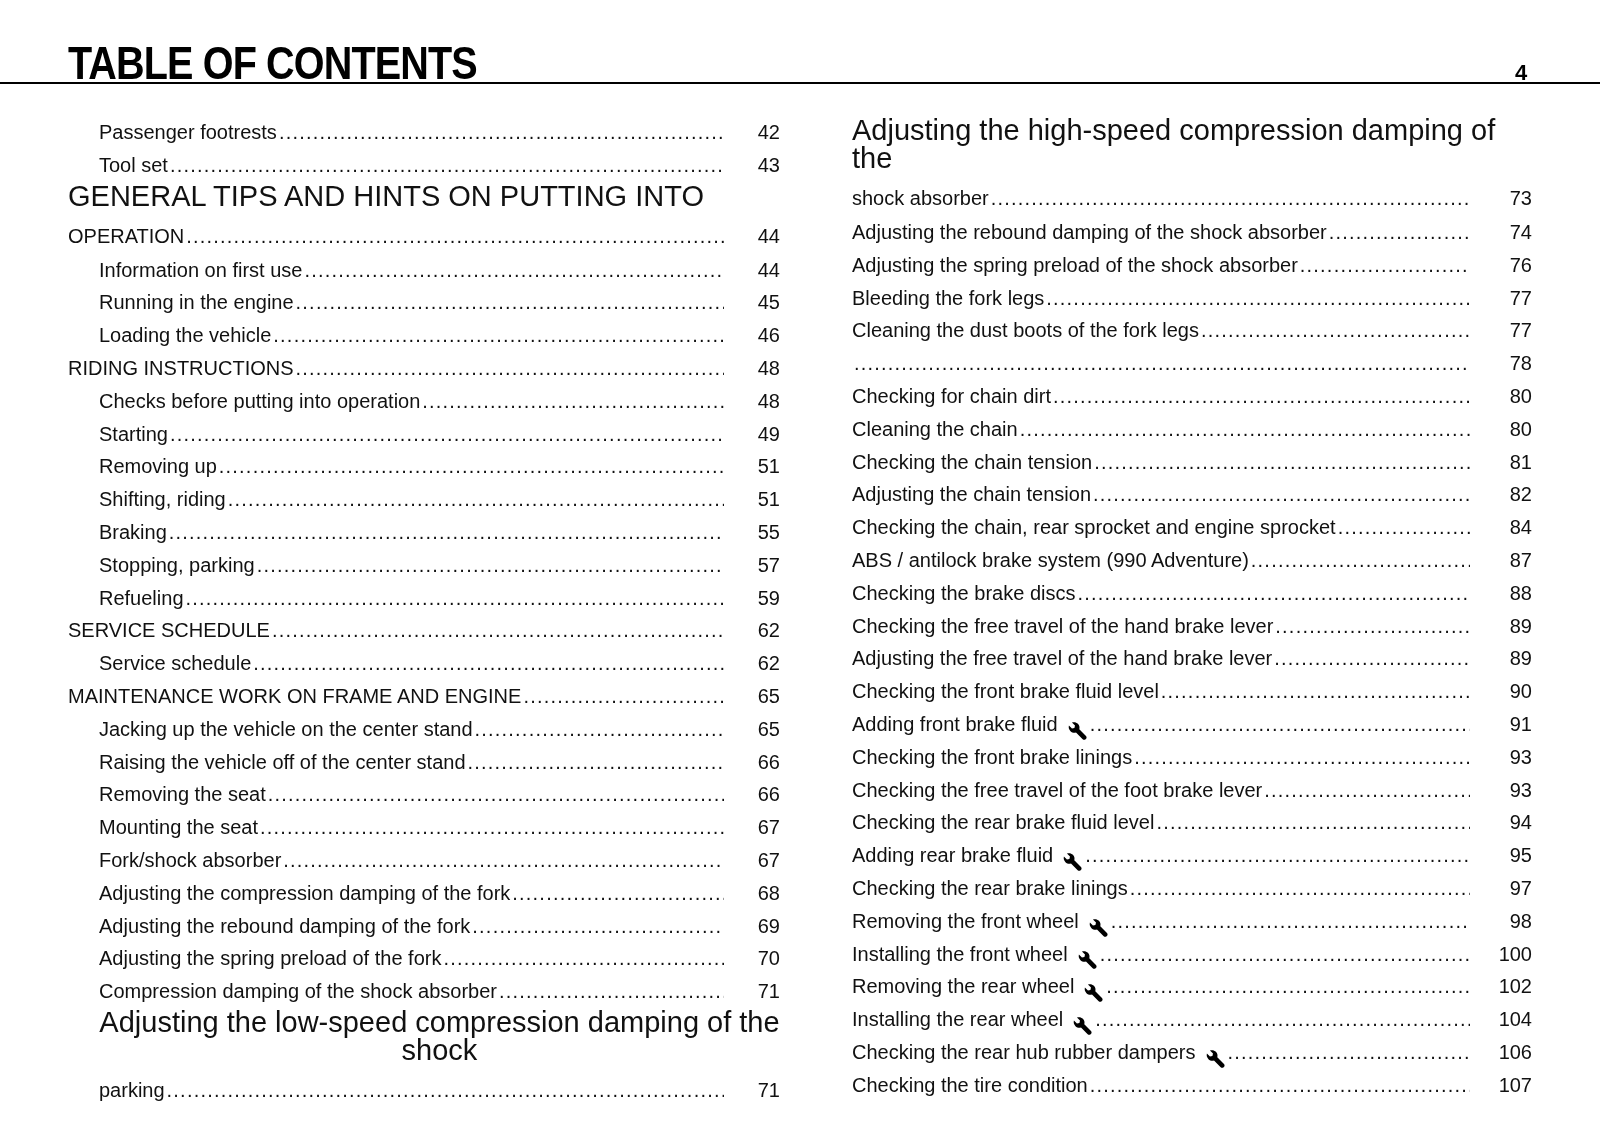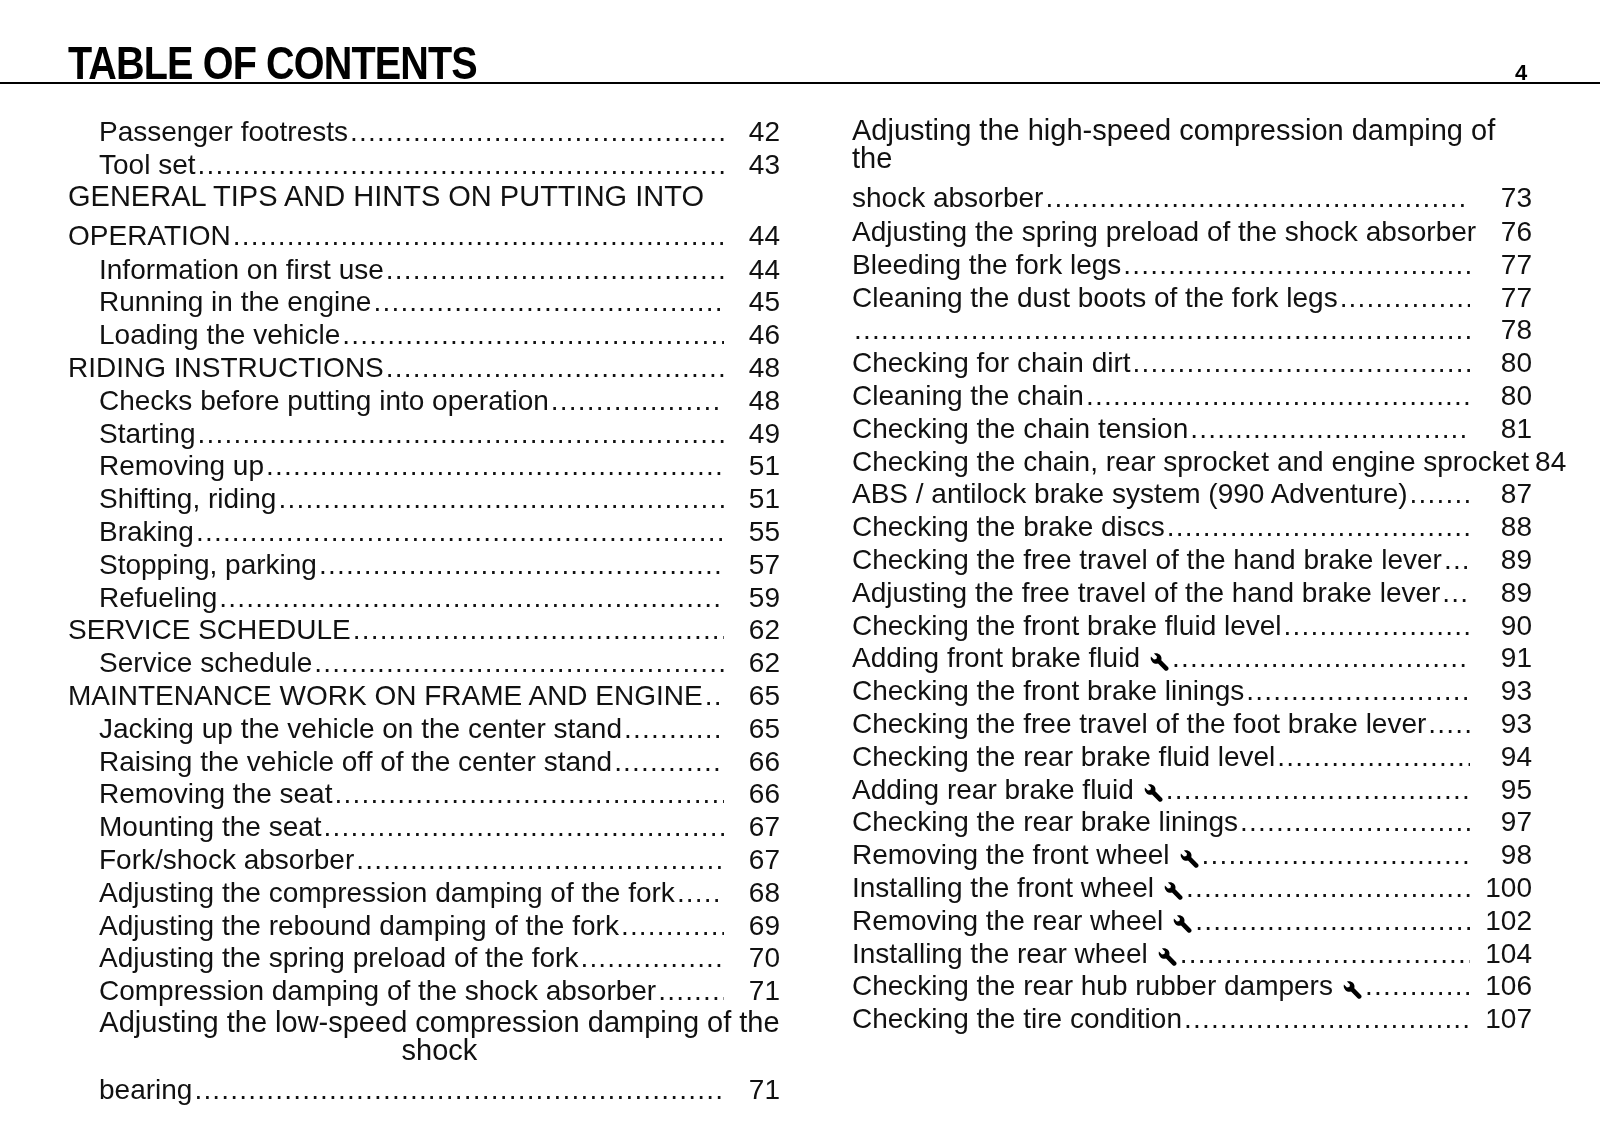"Passenger footrests" .entry { align-items: center -> flex-end; font-size: 28px -> 20px }
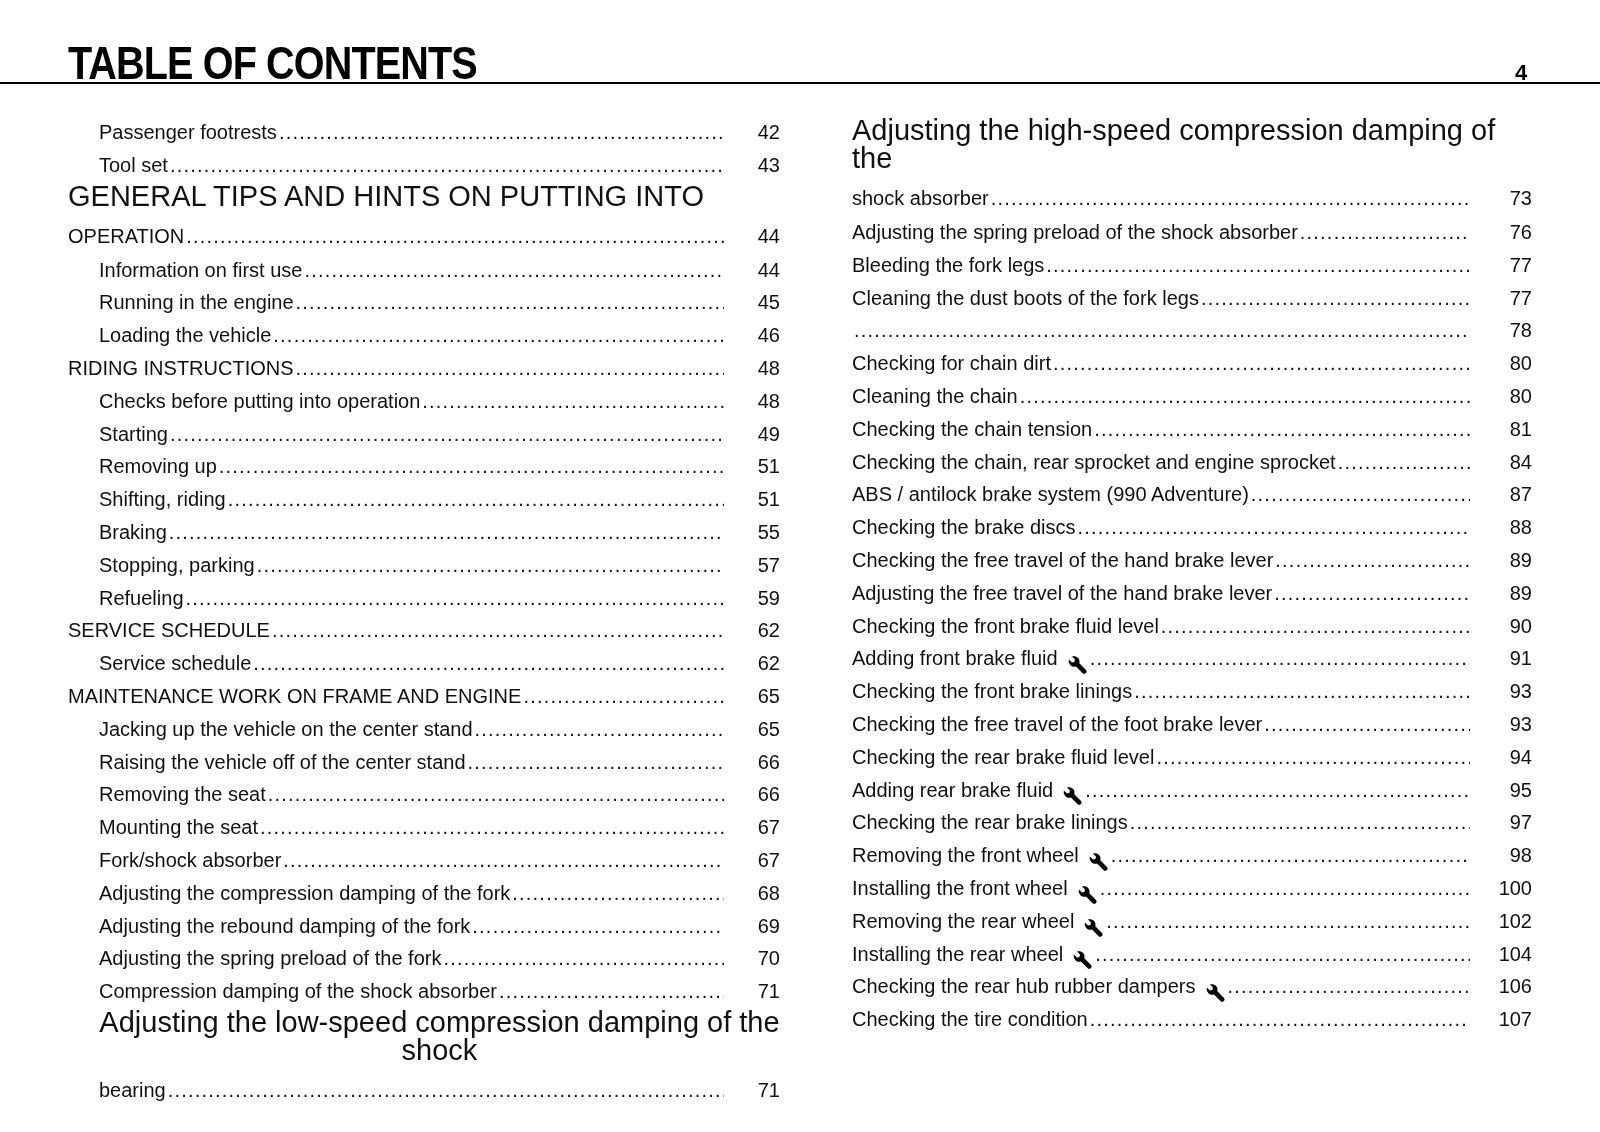"Adjusting the rebound damping of the shock" div.entry { html: none -> <div> <span>Adjusting the rebound damping of the shock absorber</span> <span></span> <span>74</span> </div> }
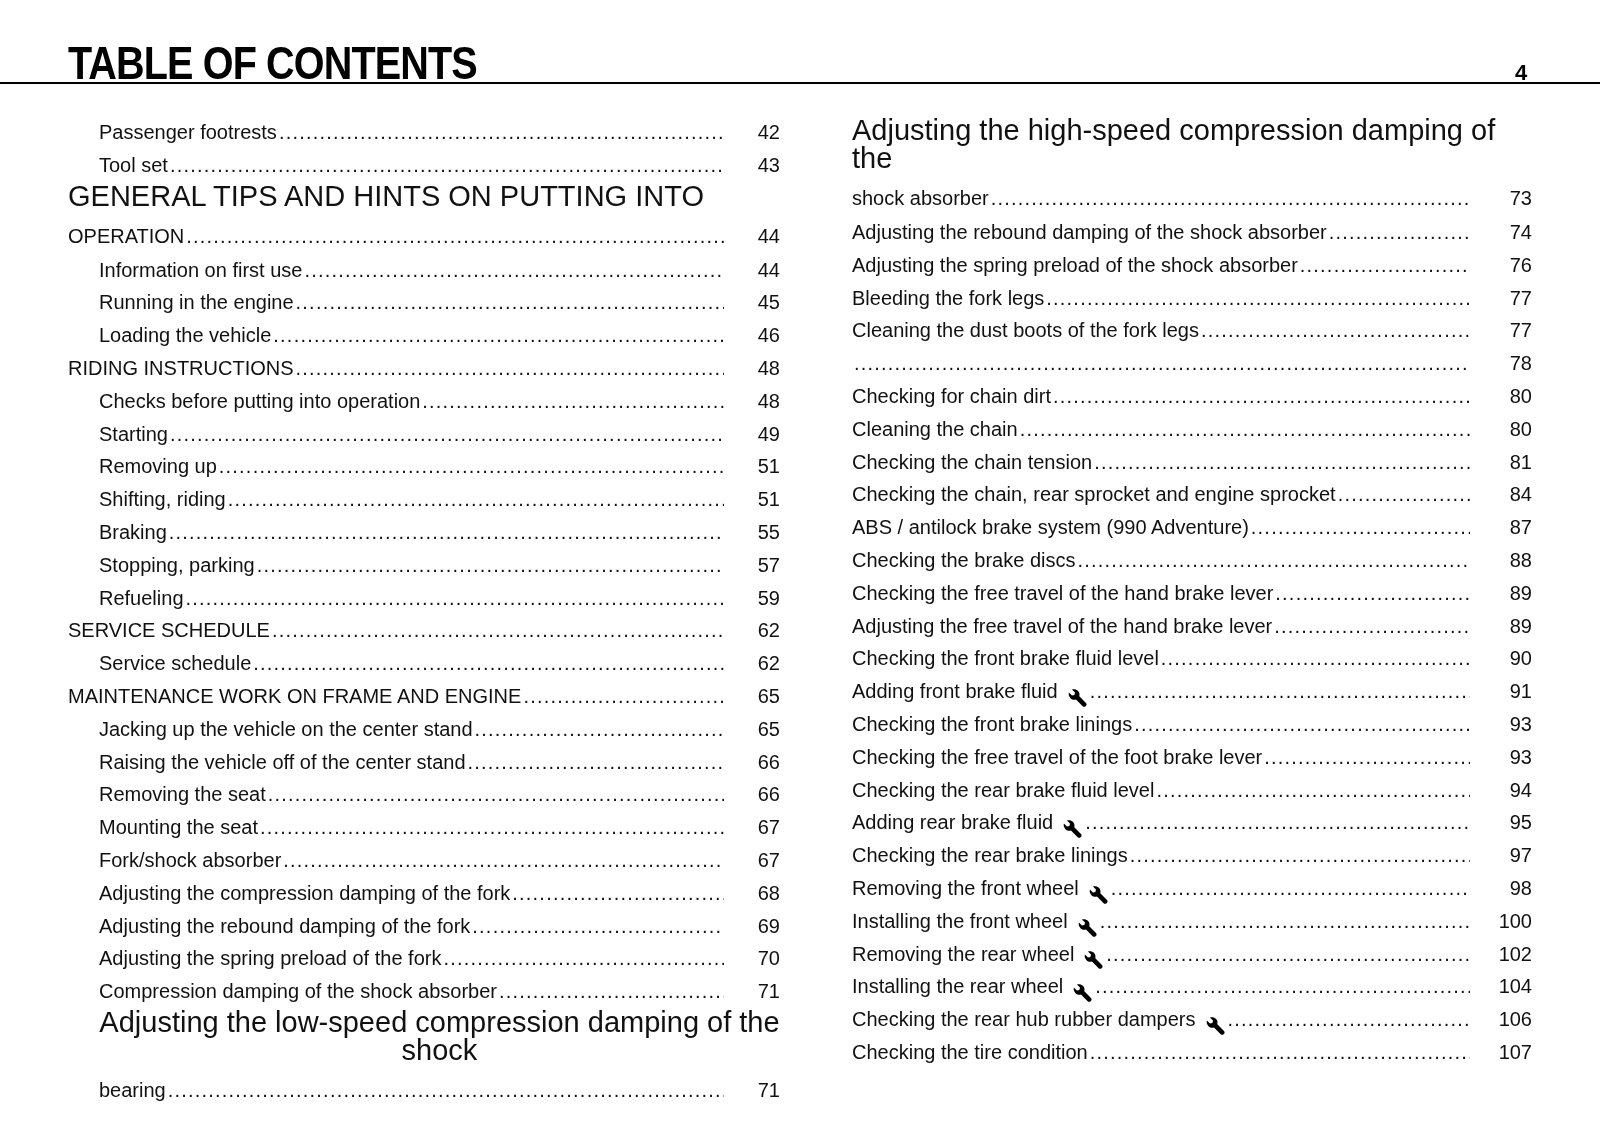"Adjusting the chain tension" div.entry { html: none -> <div> <span>Adjusting the chain tension</span> <span></span> <span>82</span> </div> }
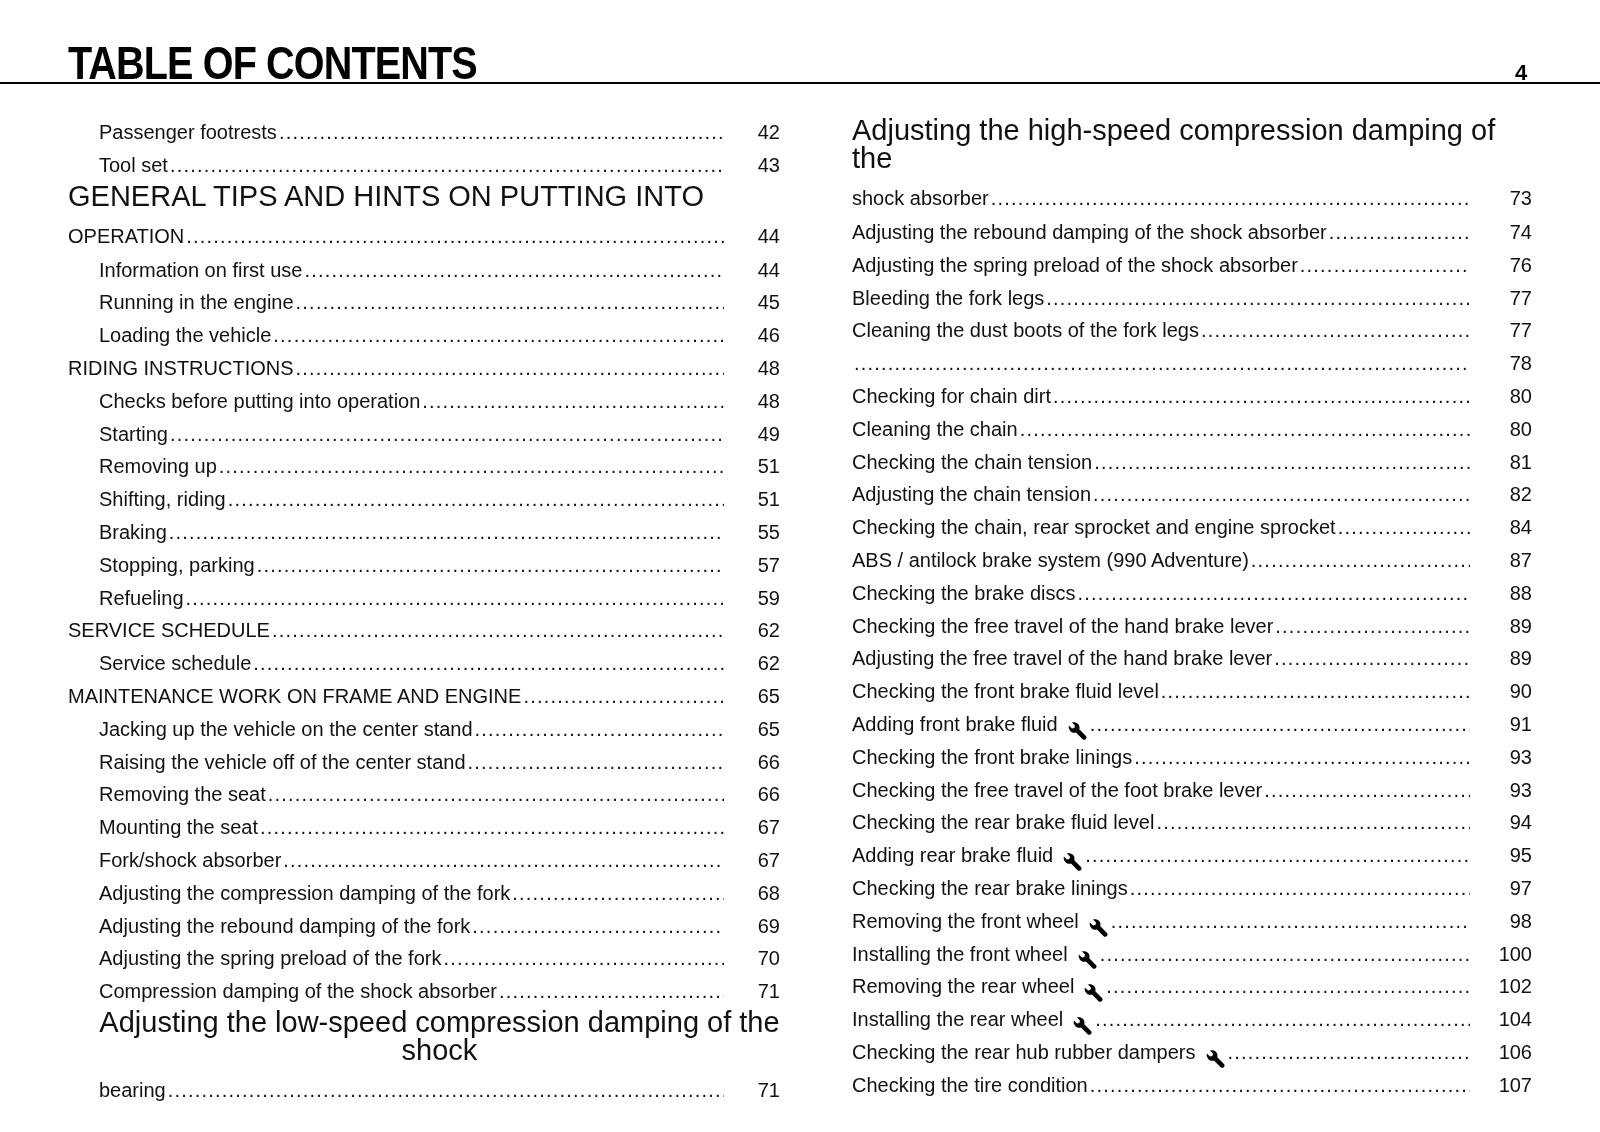"bearing" span.txt { text: bearing -> parking }
